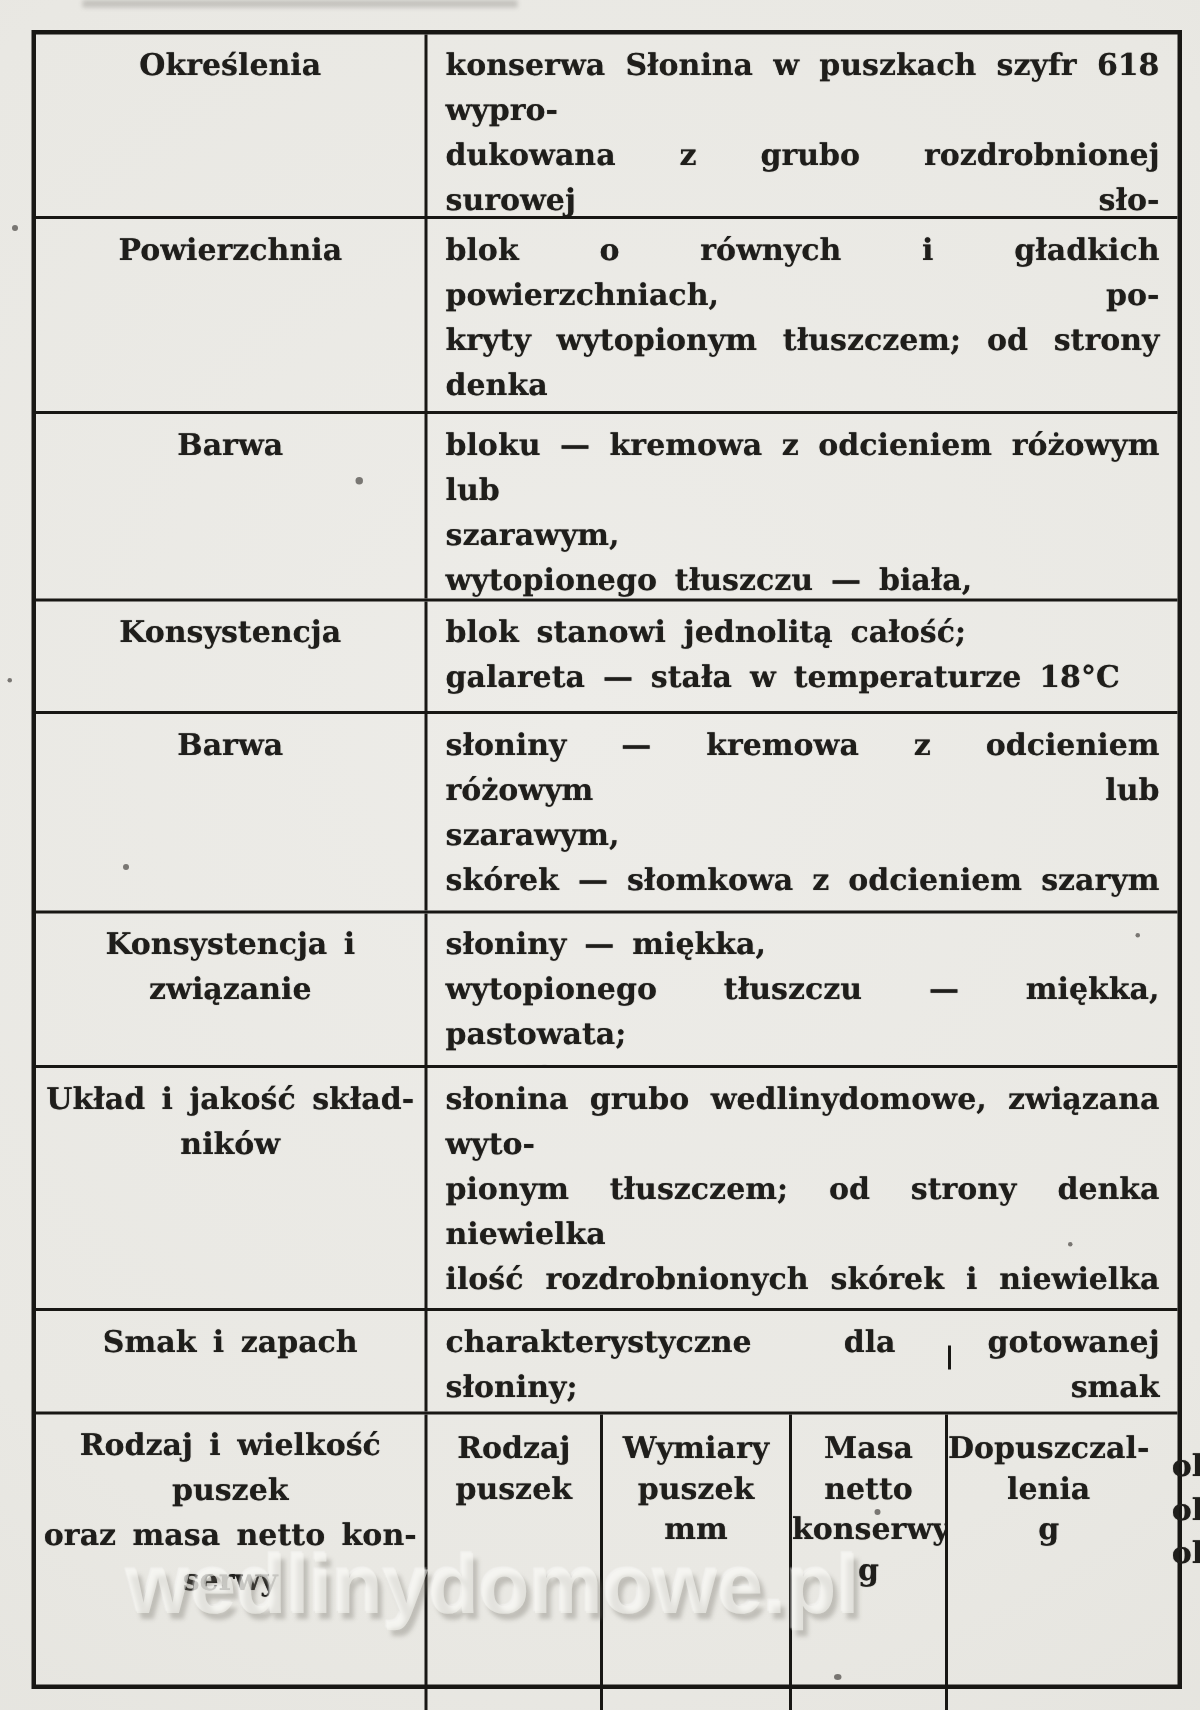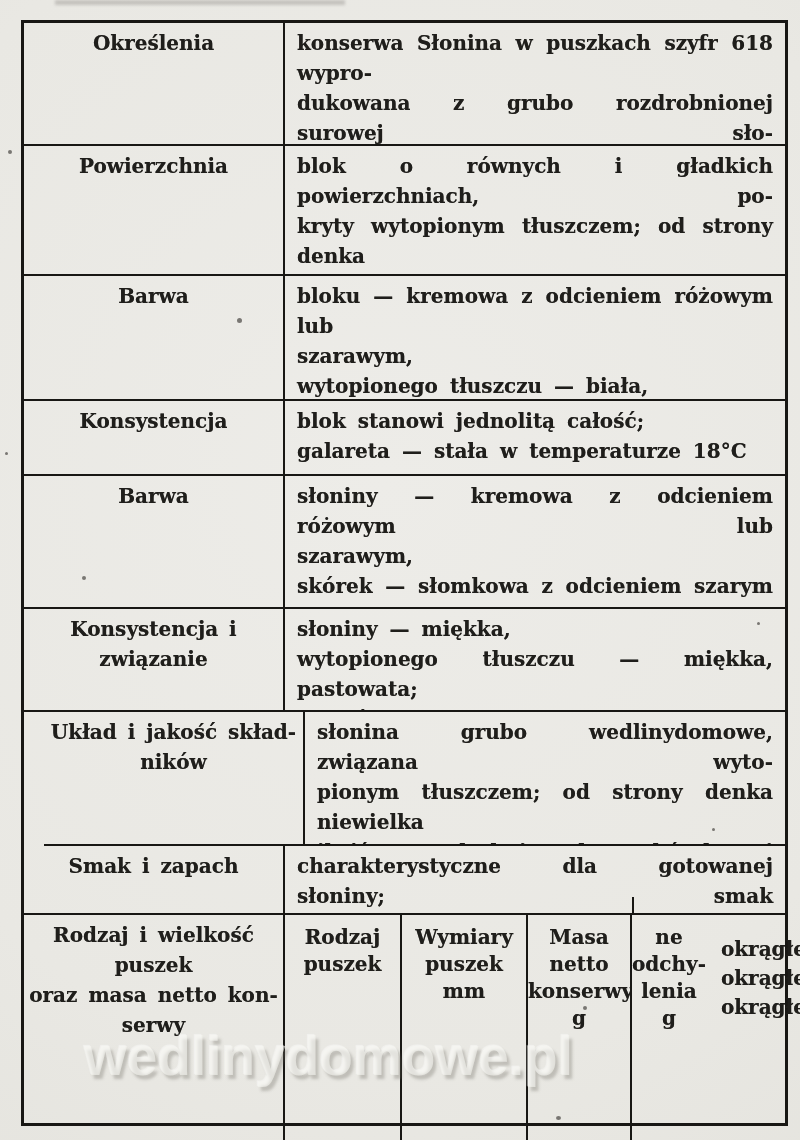"Układ i jakość skład-" div.trow { height: 134px -> 162px; margin-left: 20px -> none }
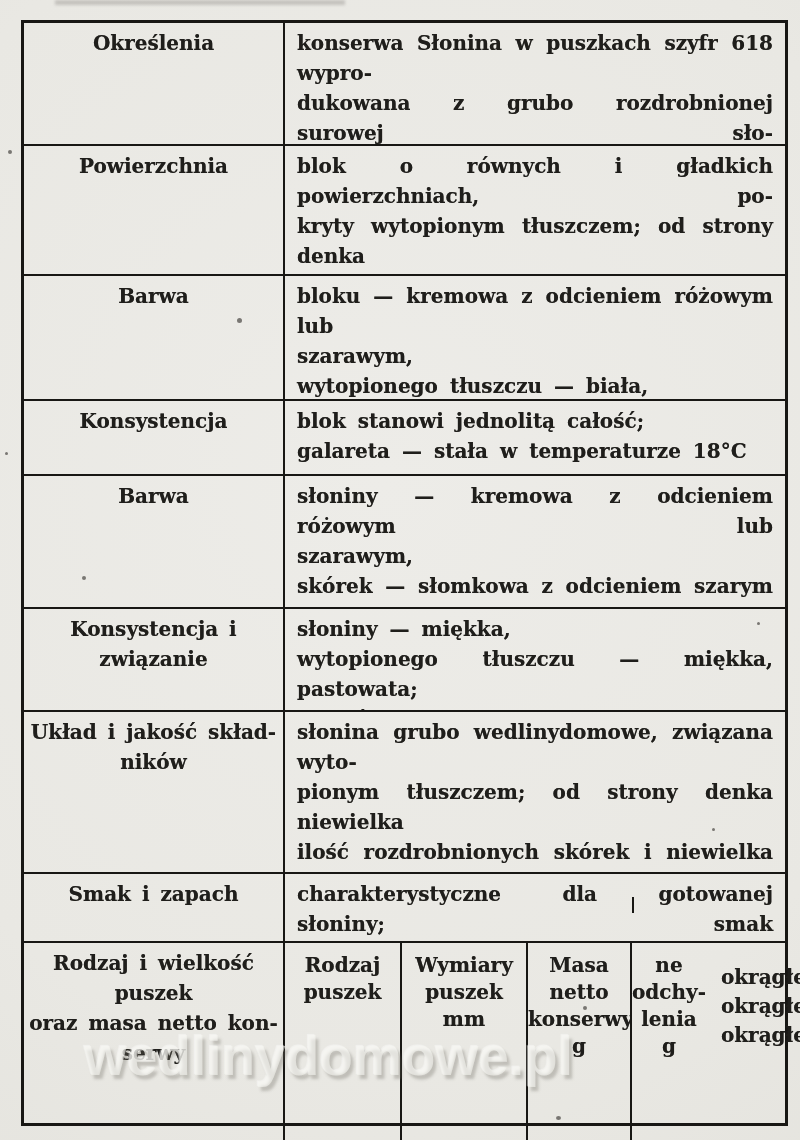"Dopuszczal-" div.hline { html: none -> <div>Dopuszczal-</div> }
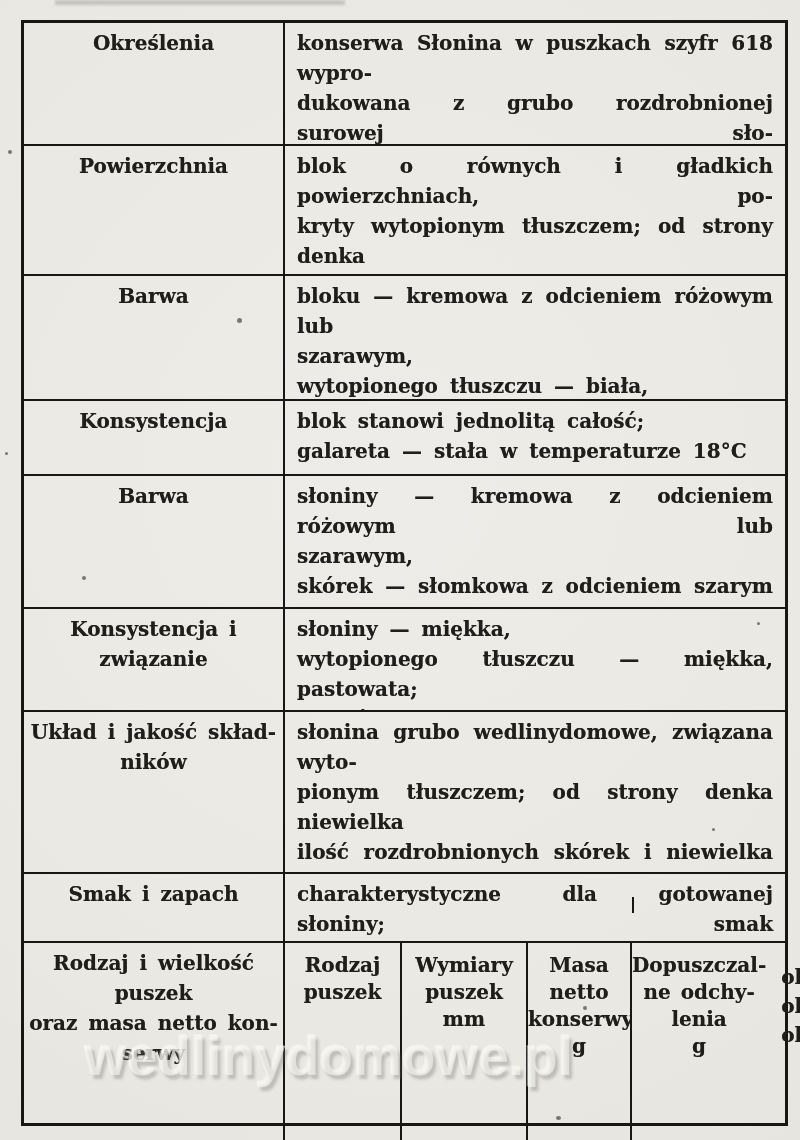"ne odchy-" div.hline { html: <div>ne odchy-</div> -> none }
